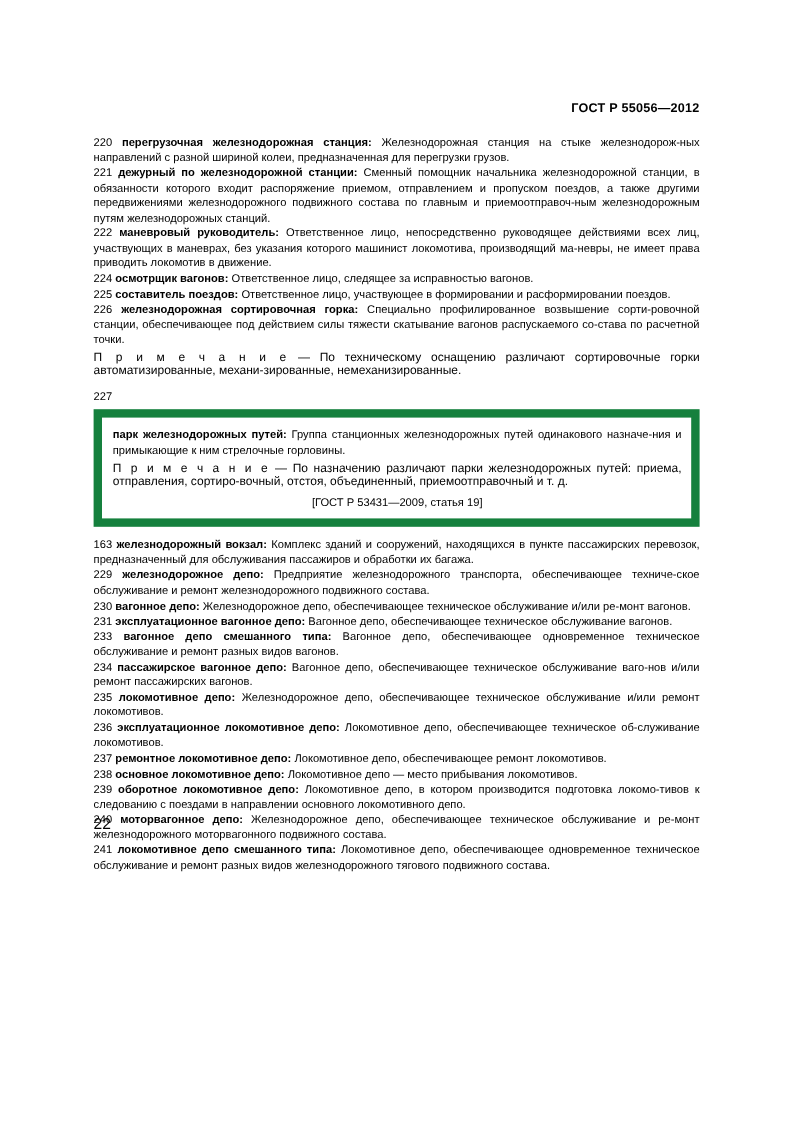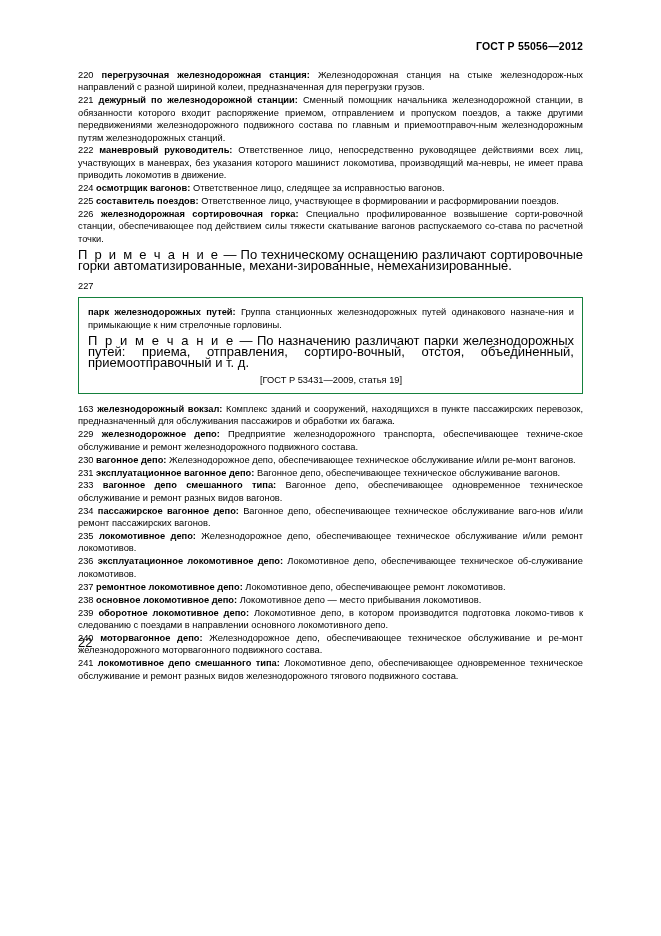"ГОСТ Р 55056—2012" .page { margin-top: none -> 44px }
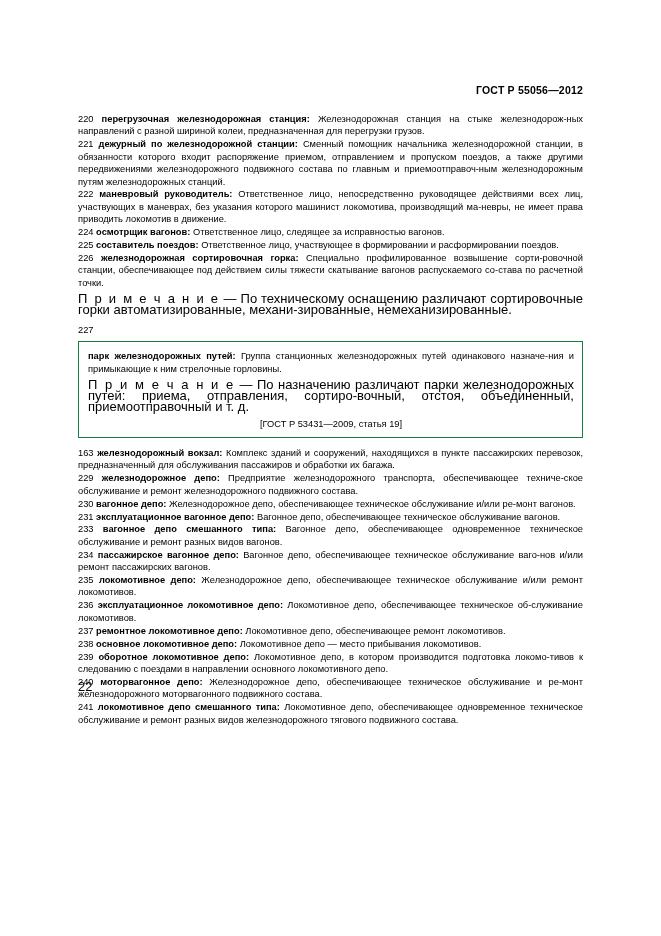"П р и м е" .note { font-size: 13px -> 10px }
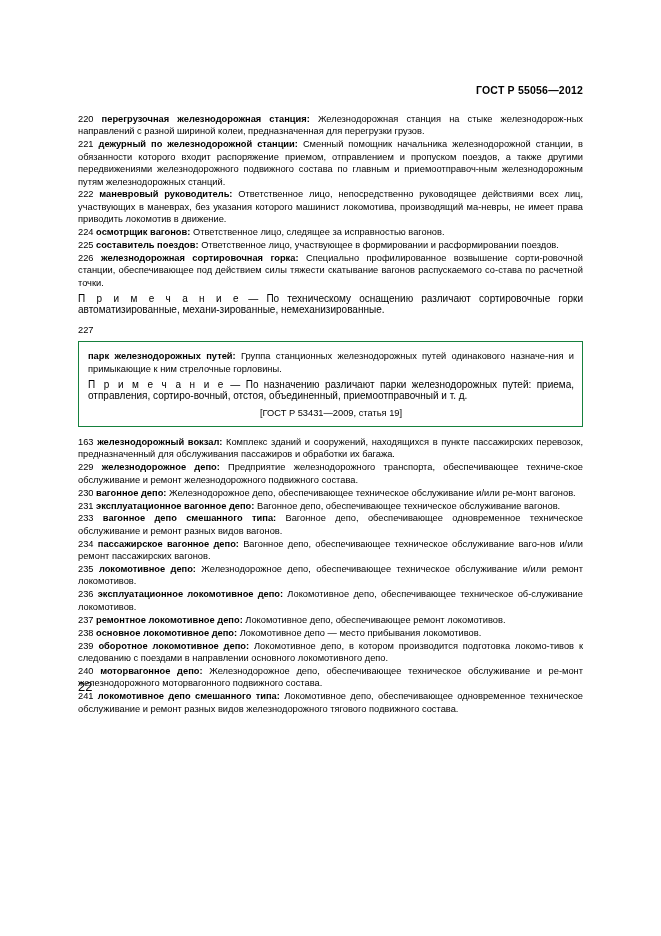"парк железнодорожных путей: Группа" .boxed { border: 1px solid #15803d -> 7px solid #15803d }
